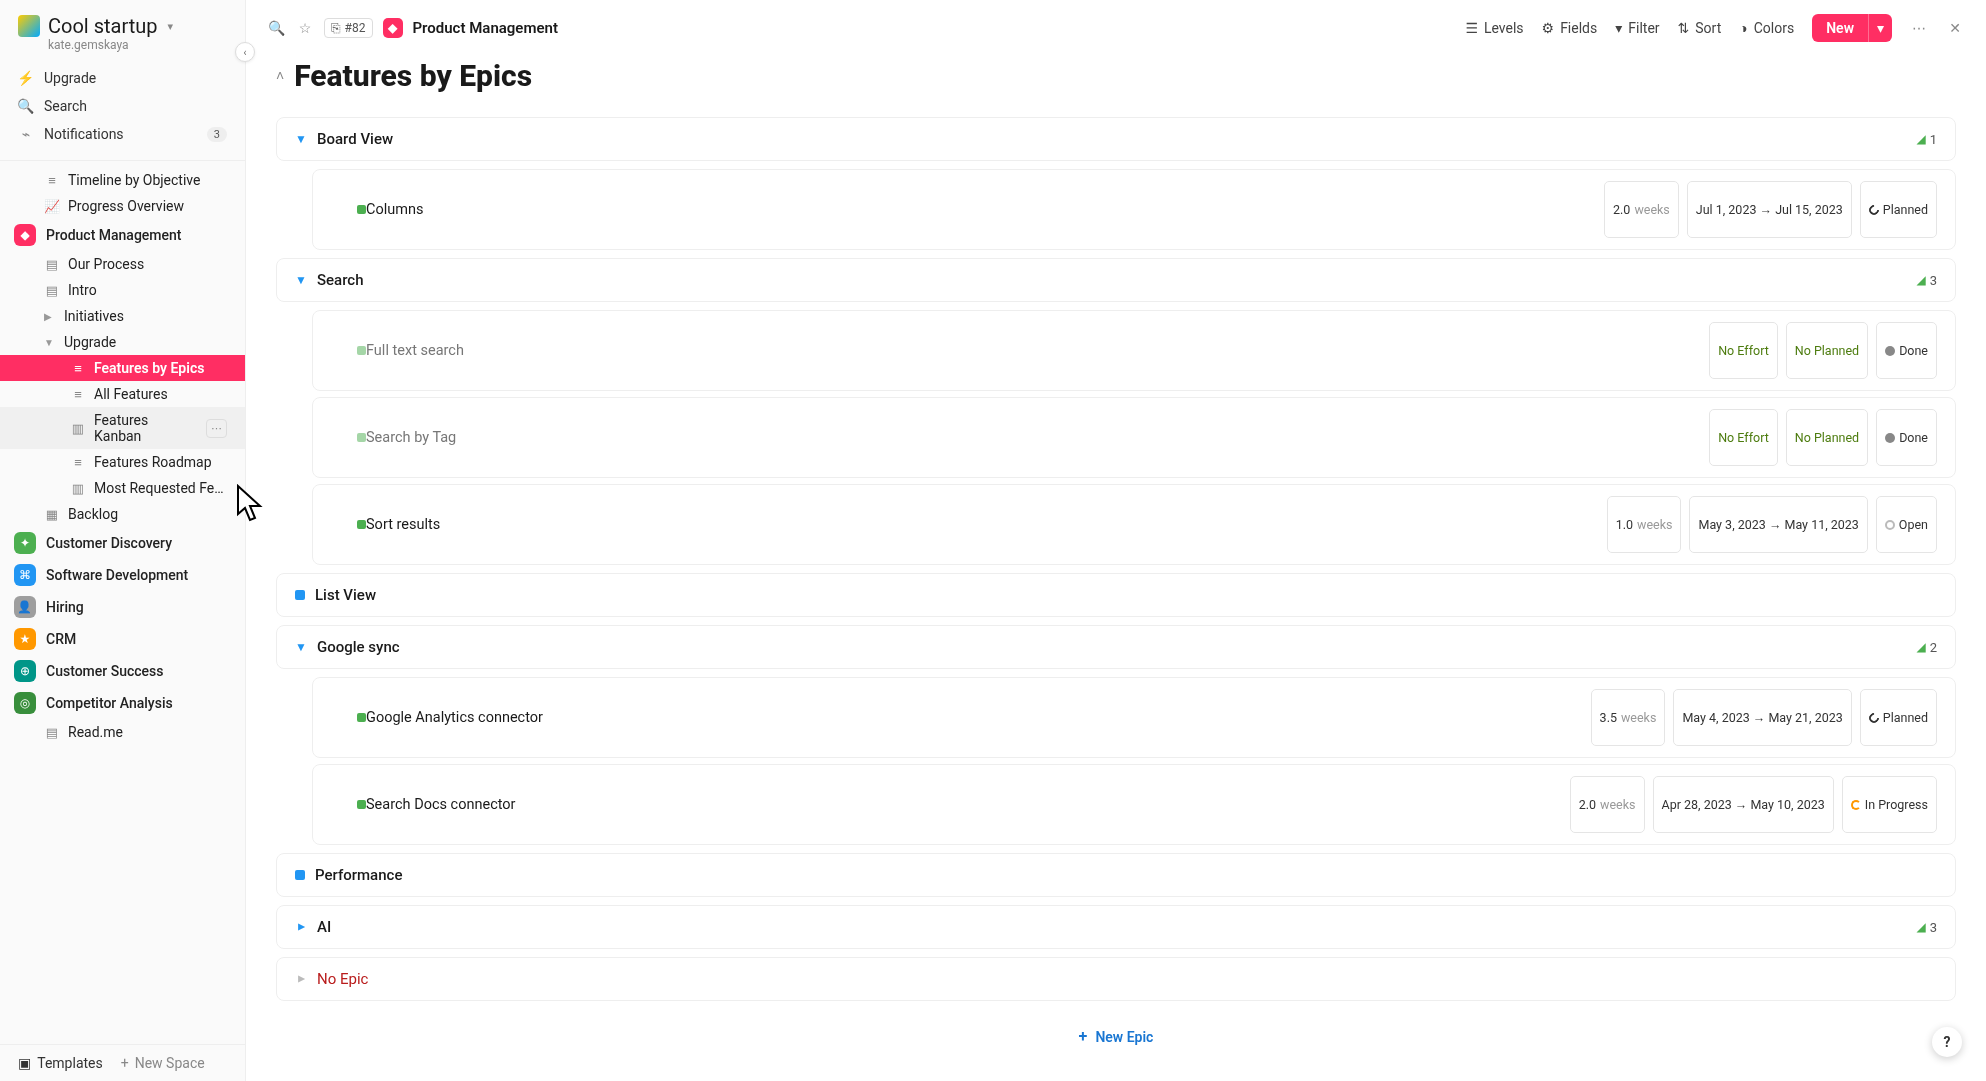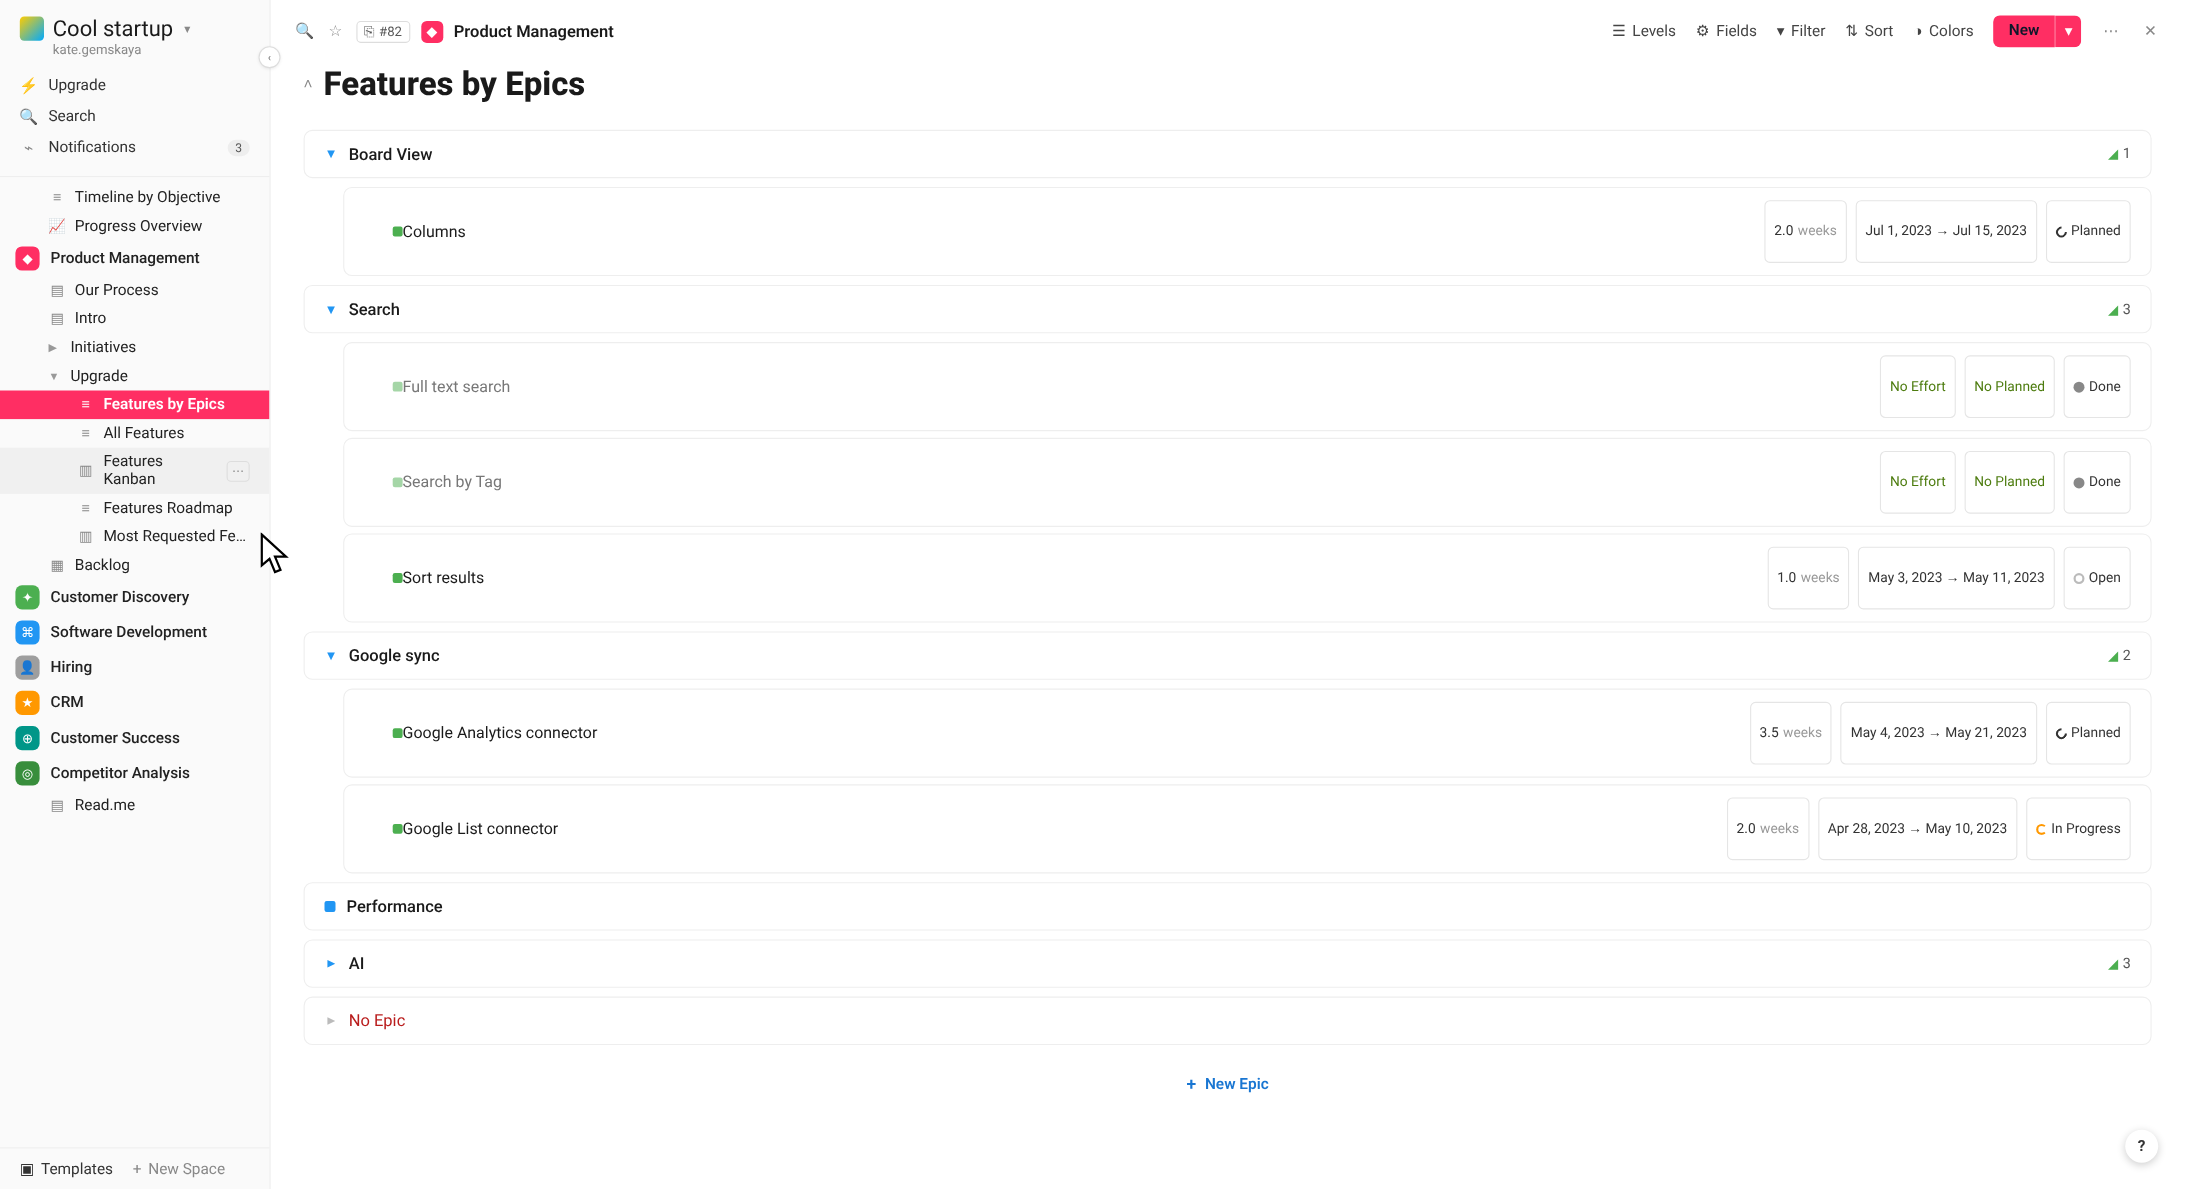"New" .new-btn { color: #0f172a -> #ffffff }
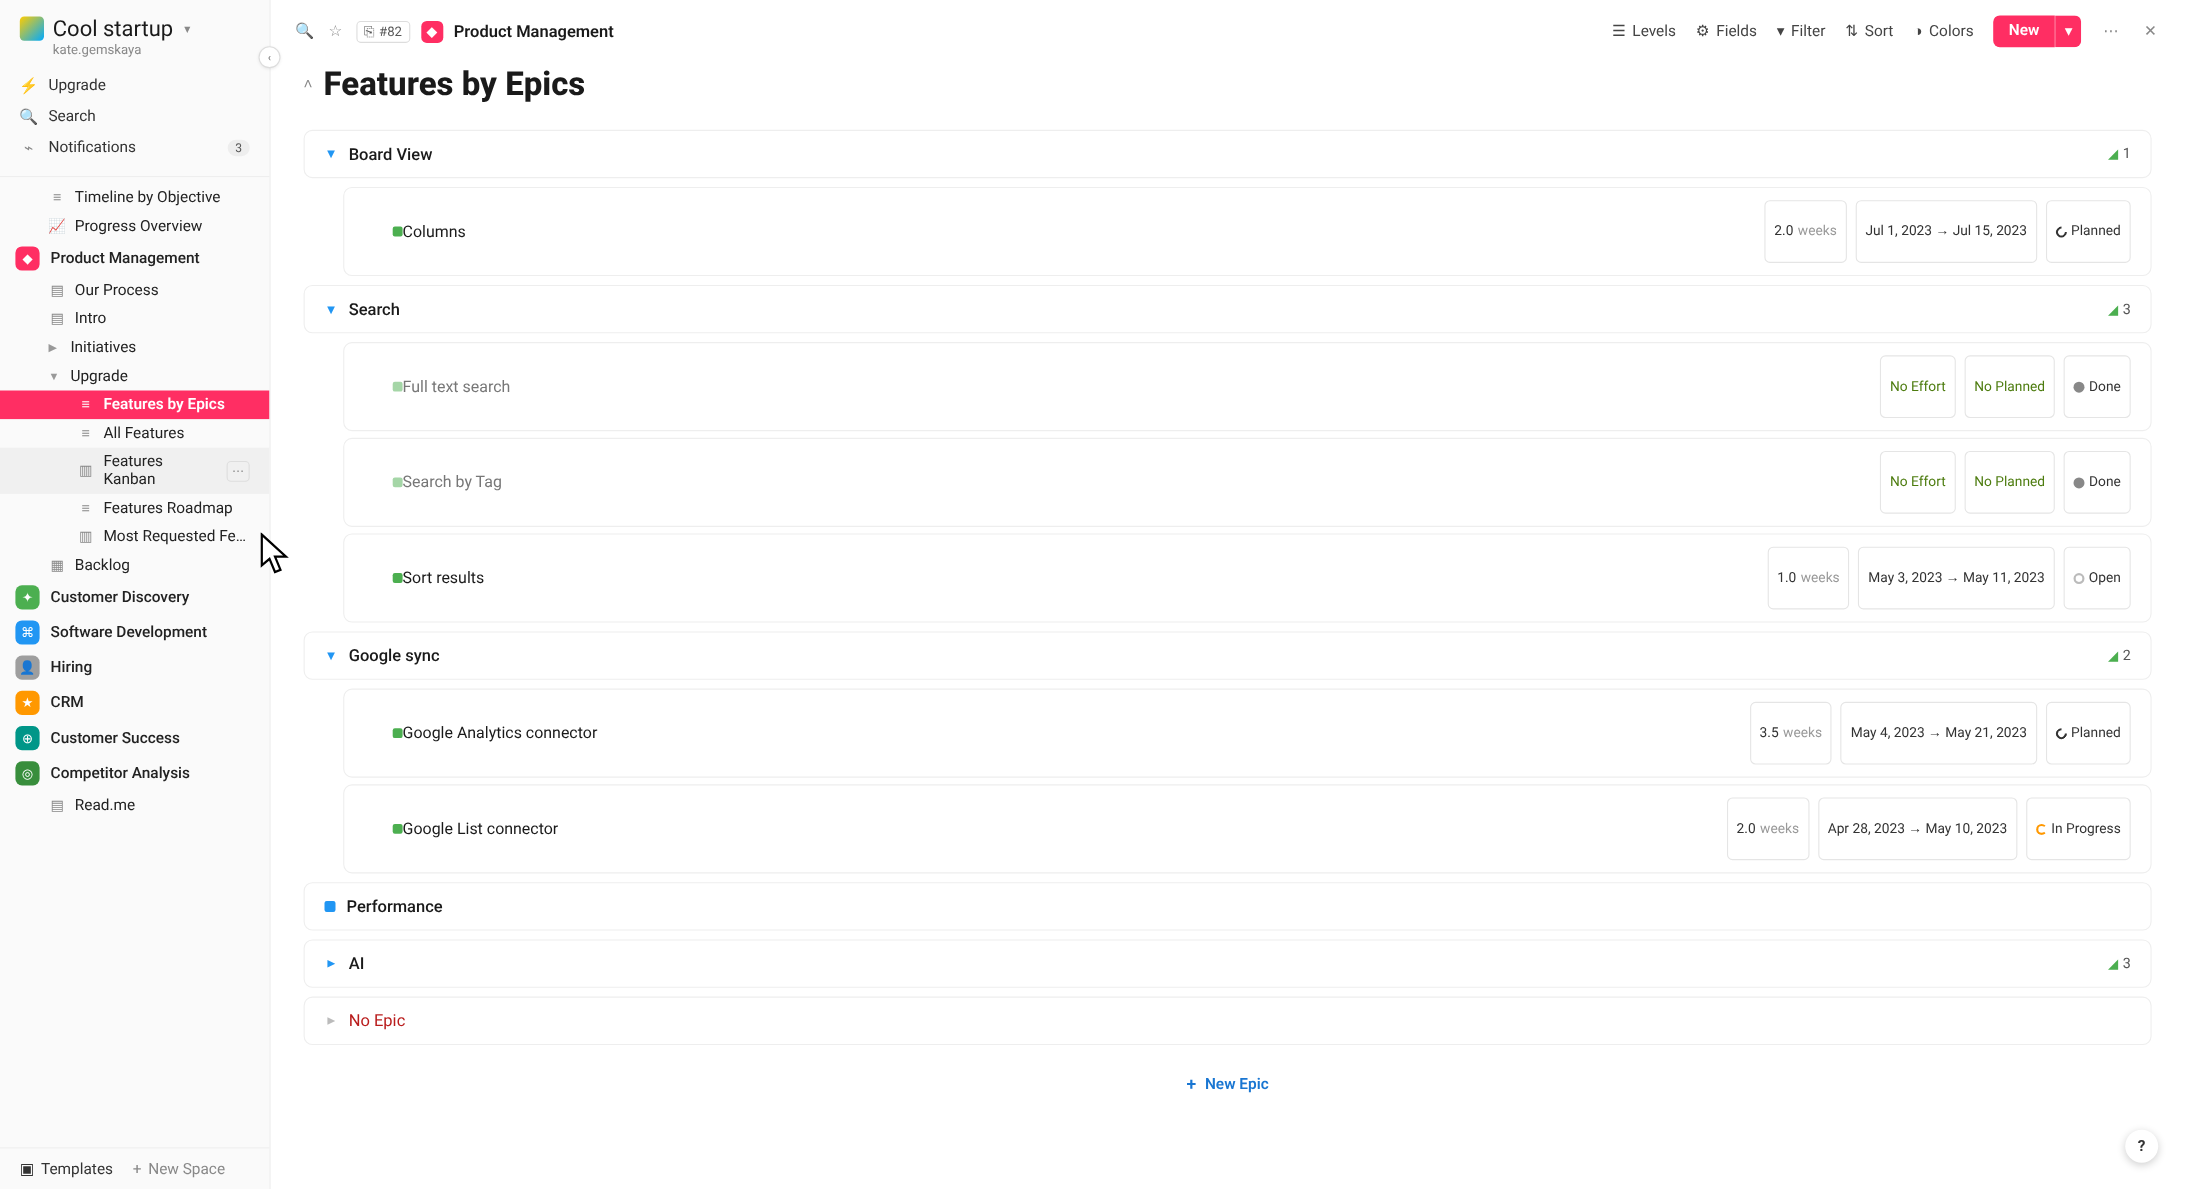"List View" div.group-row { html: none -> <div> <span></span> <span>List View</span> </div> }
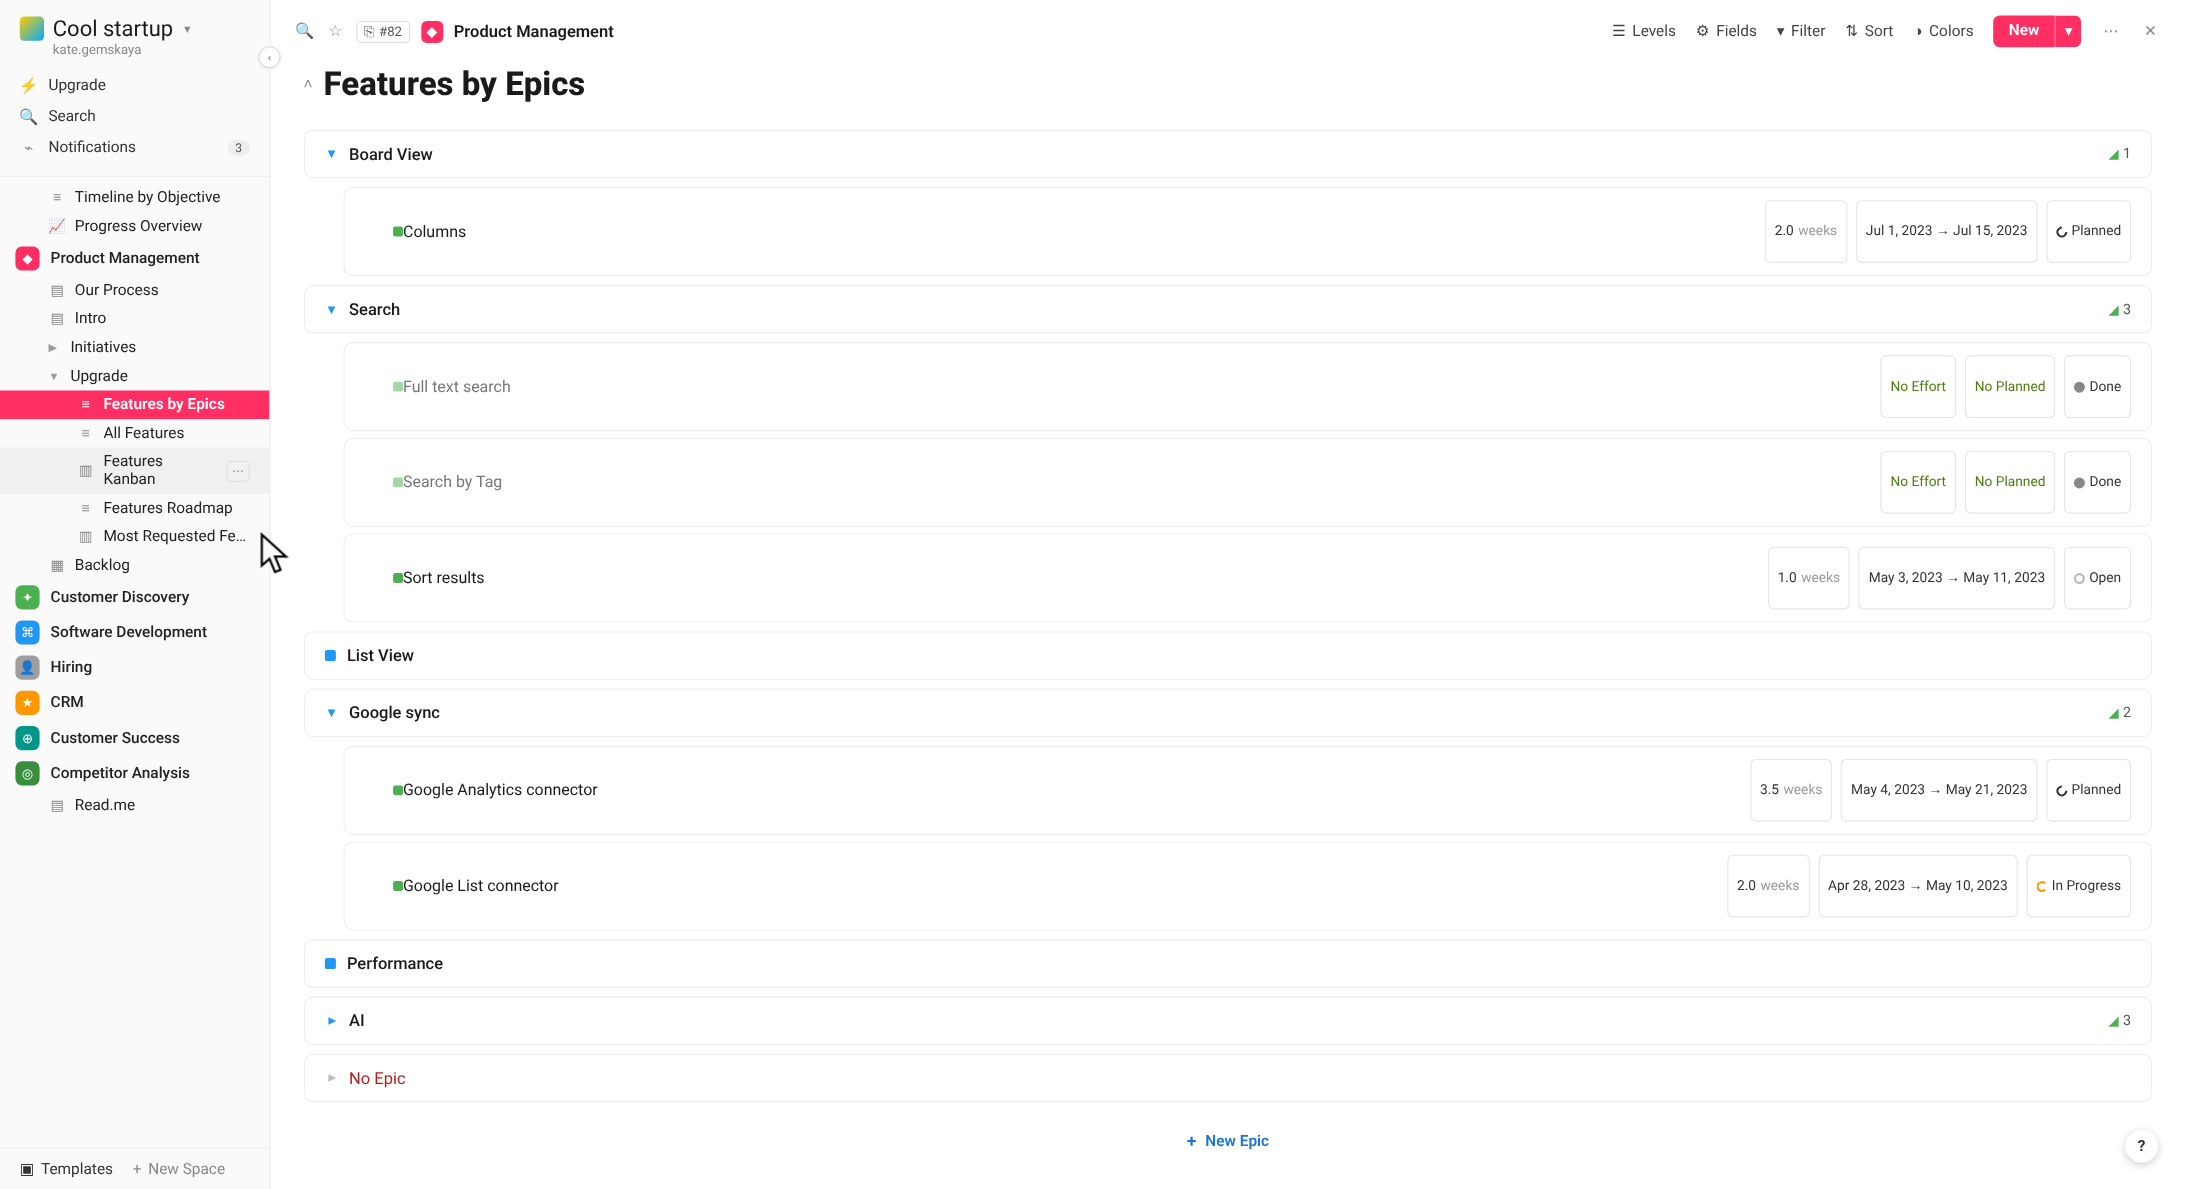"Google List connector" span.feat-name { text: Google List -> Search Docs }
